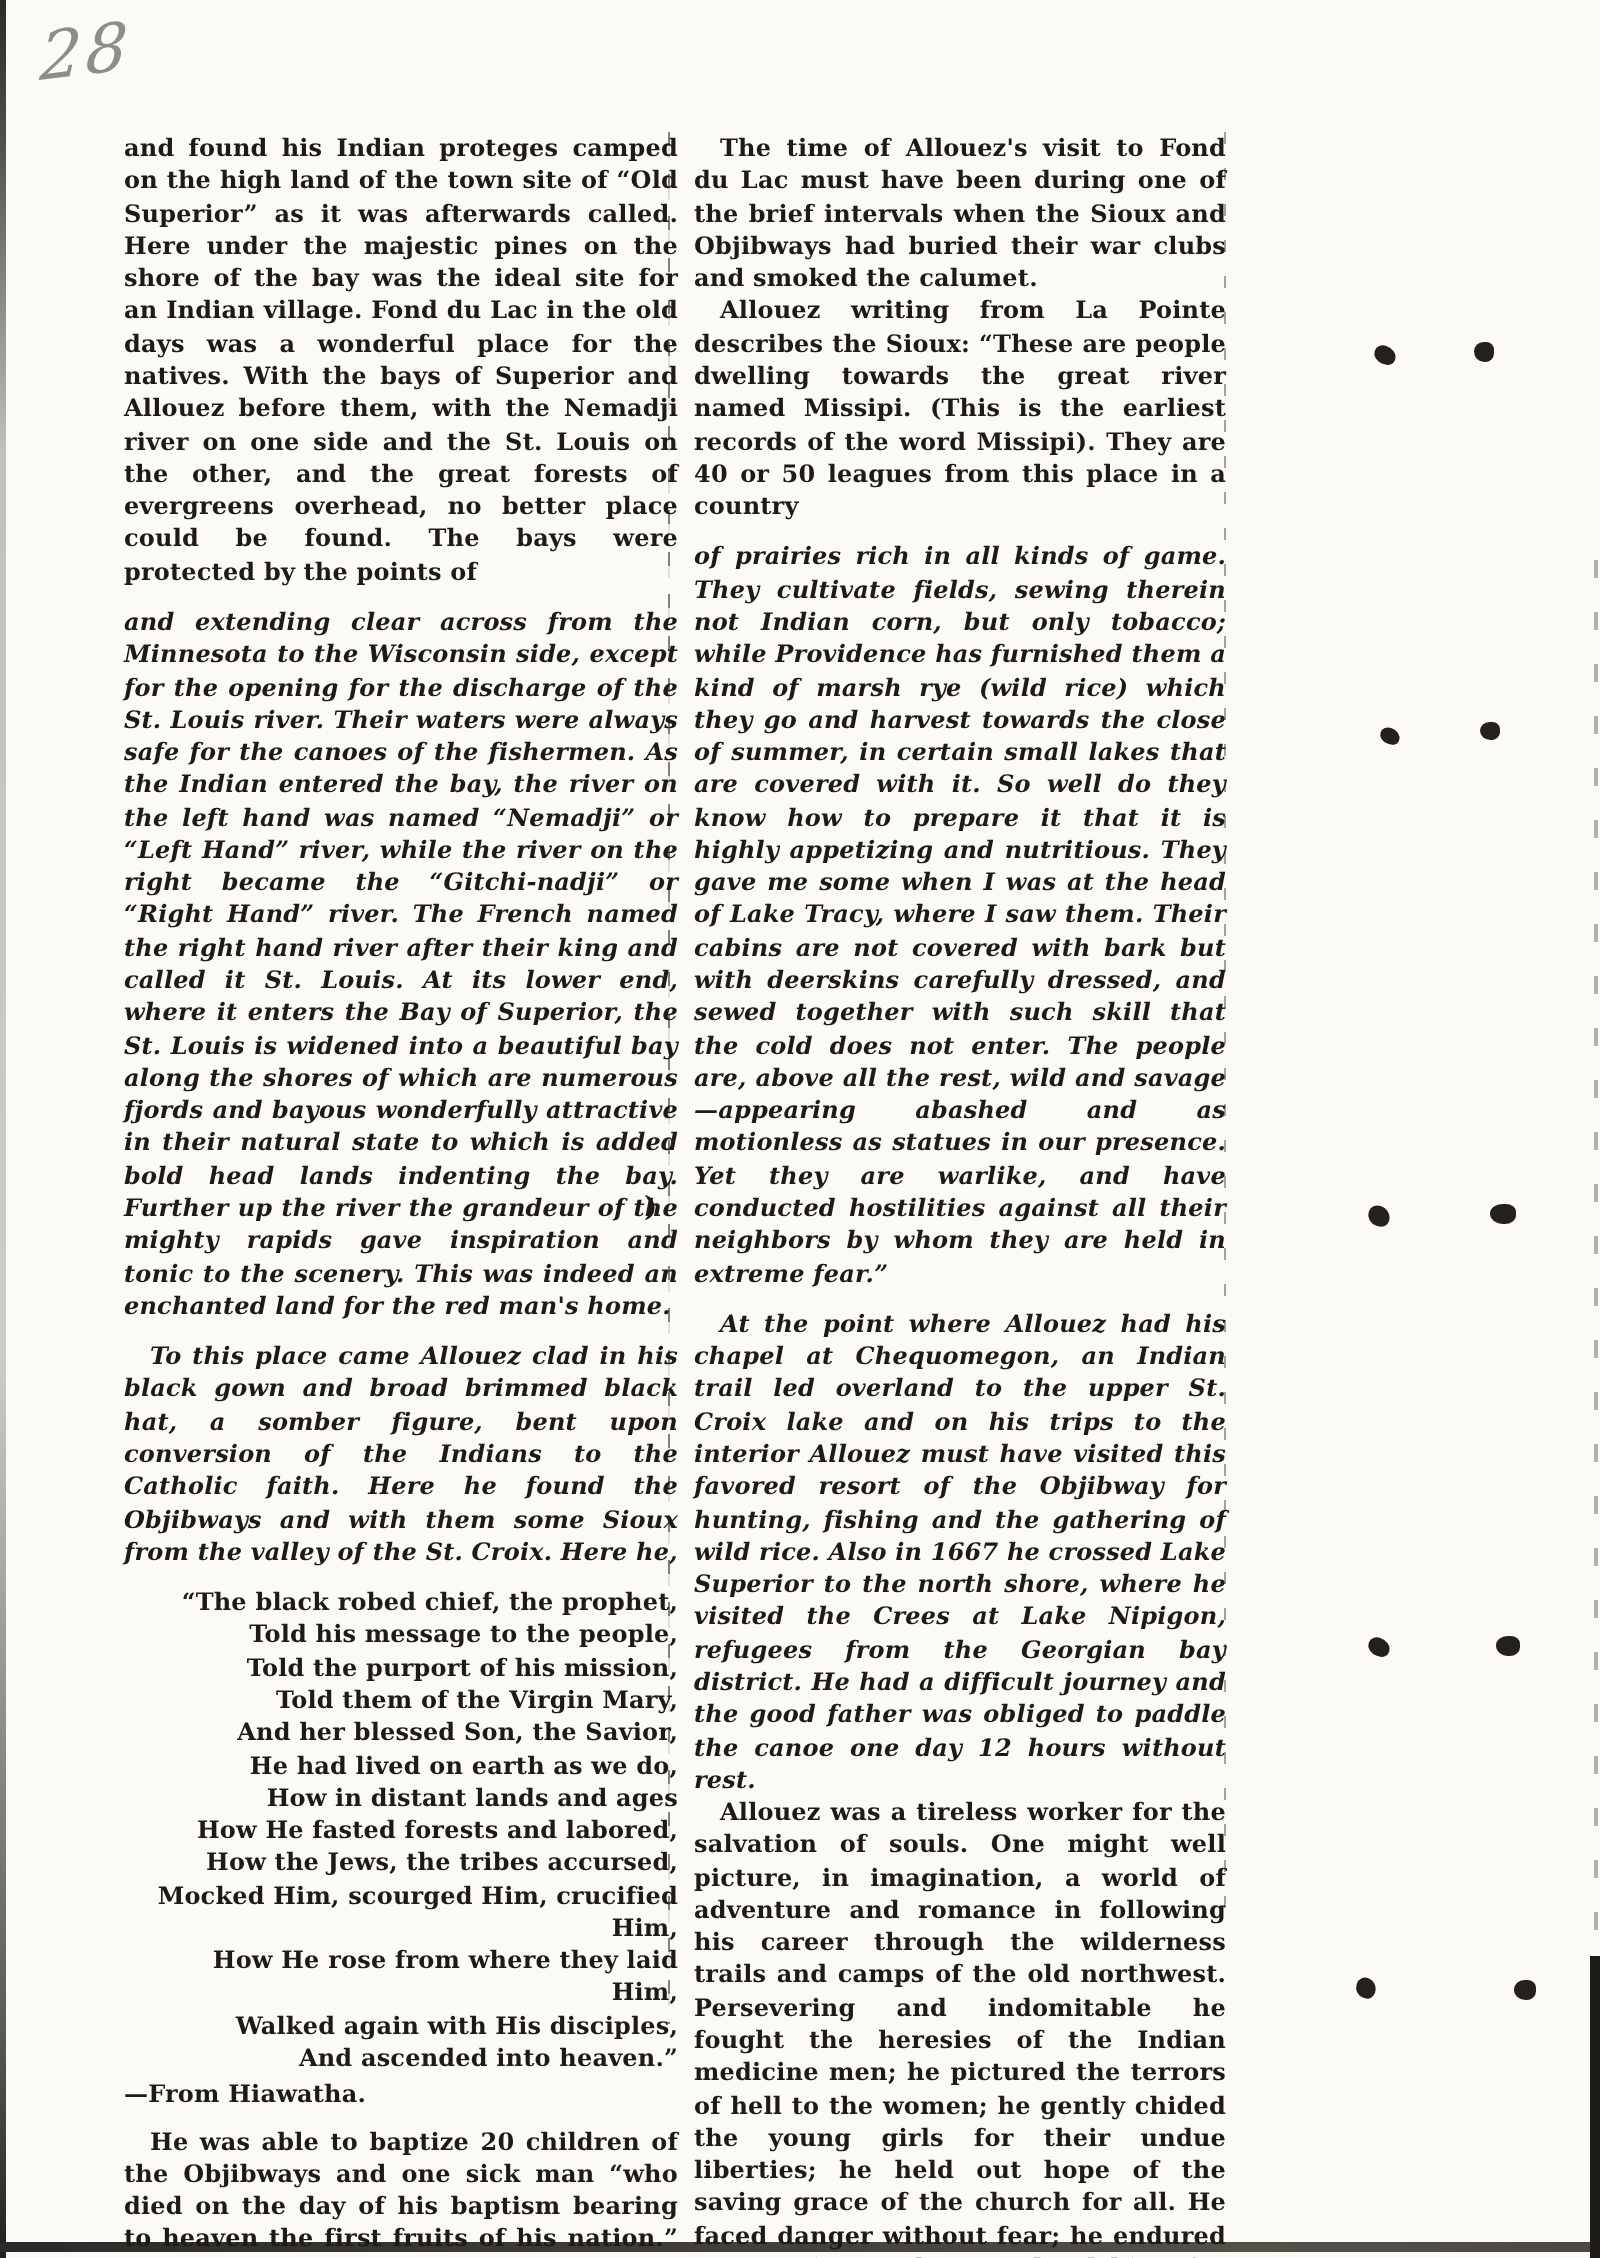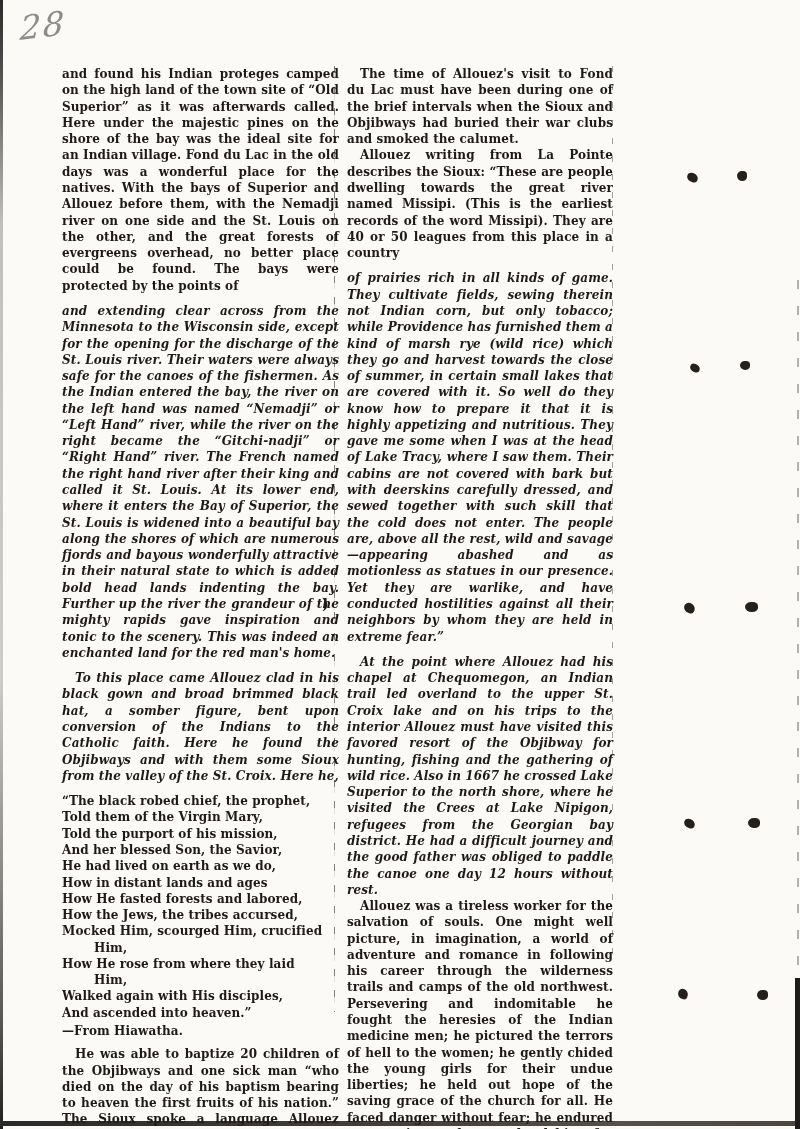"“The black robed chief, the" .verse-line { text-align: none -> right }
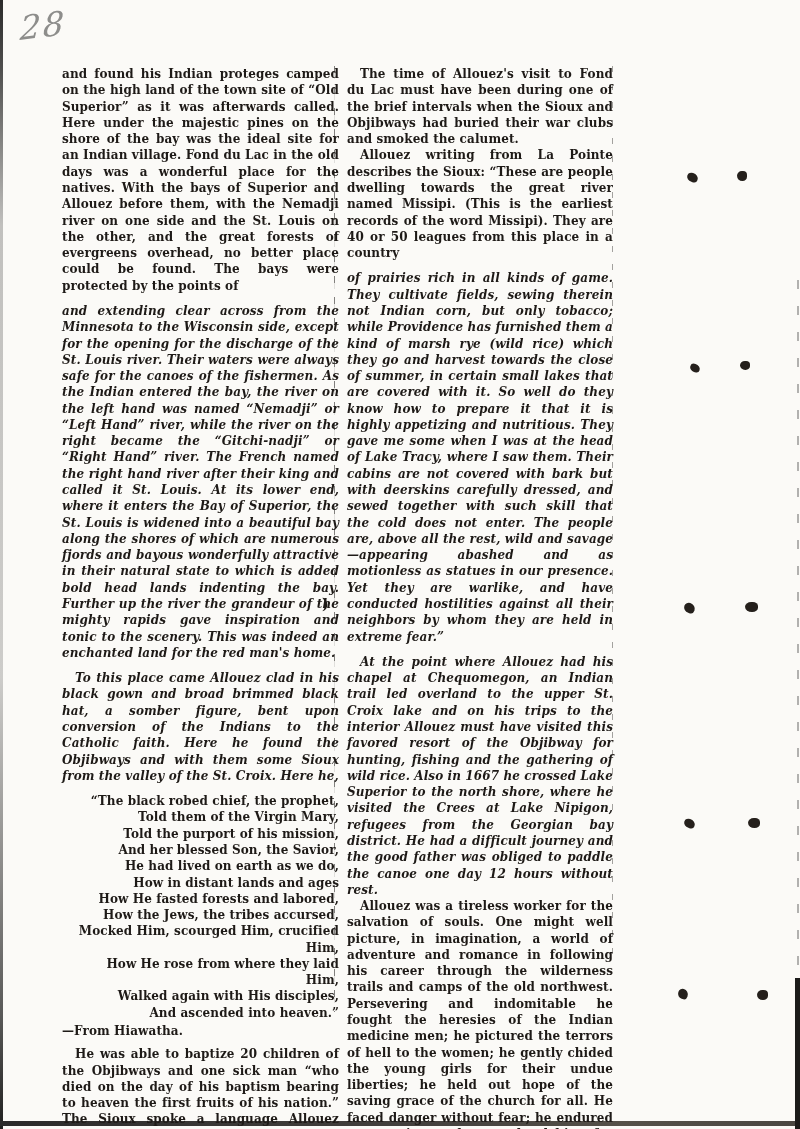"Told his message to the" div.verse-line { html: none -> <div>Told his message to the people,</div> }
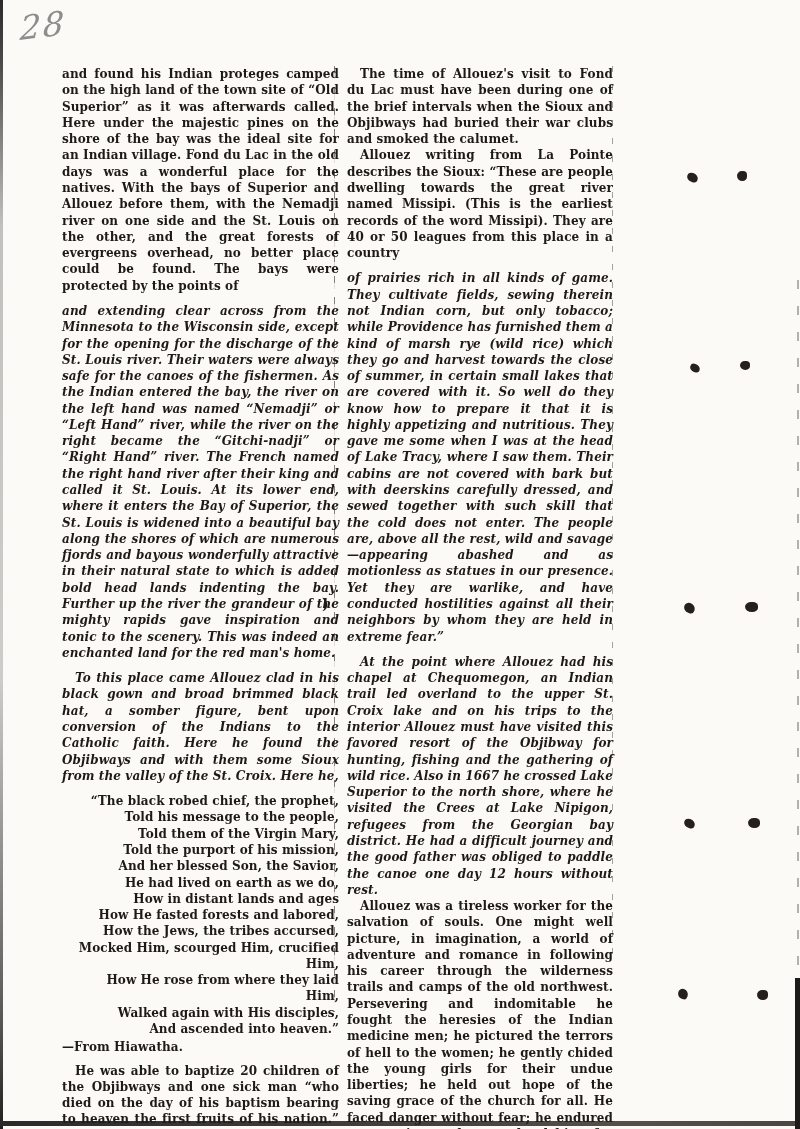"Told them of the Virgin" div.verse-line { order: before "Told the purport of his" -> after "Told the purport of his" }
